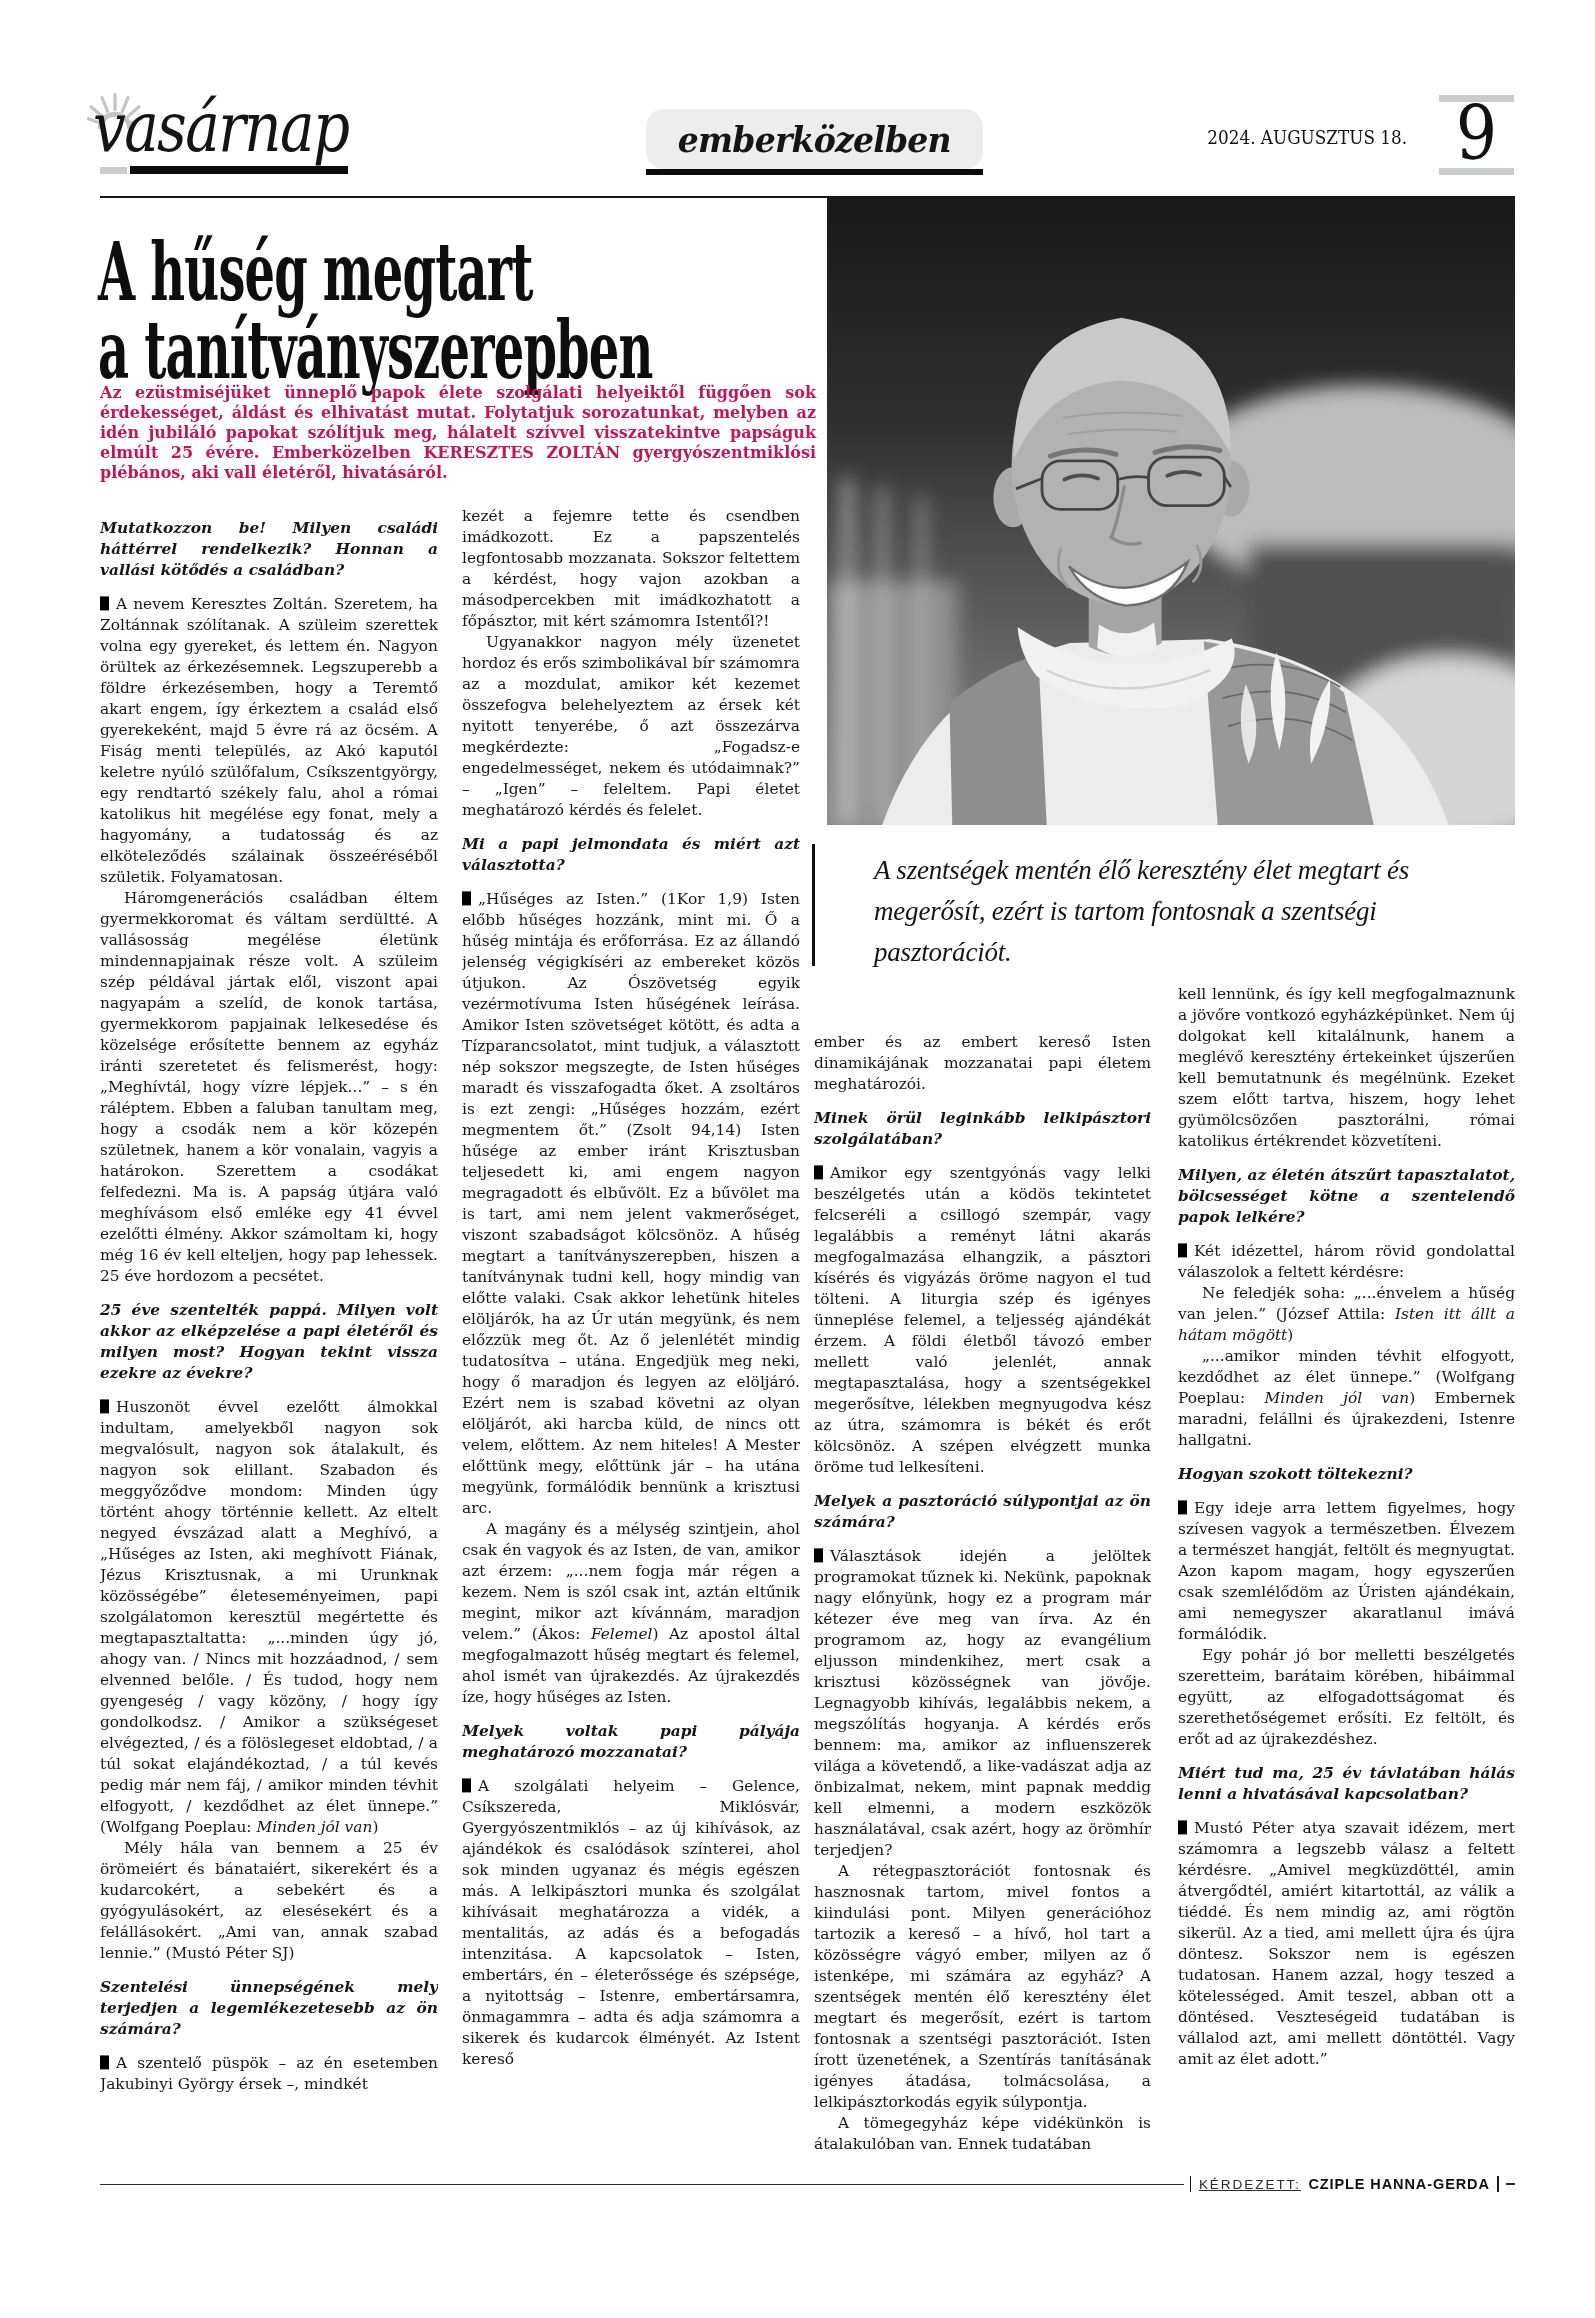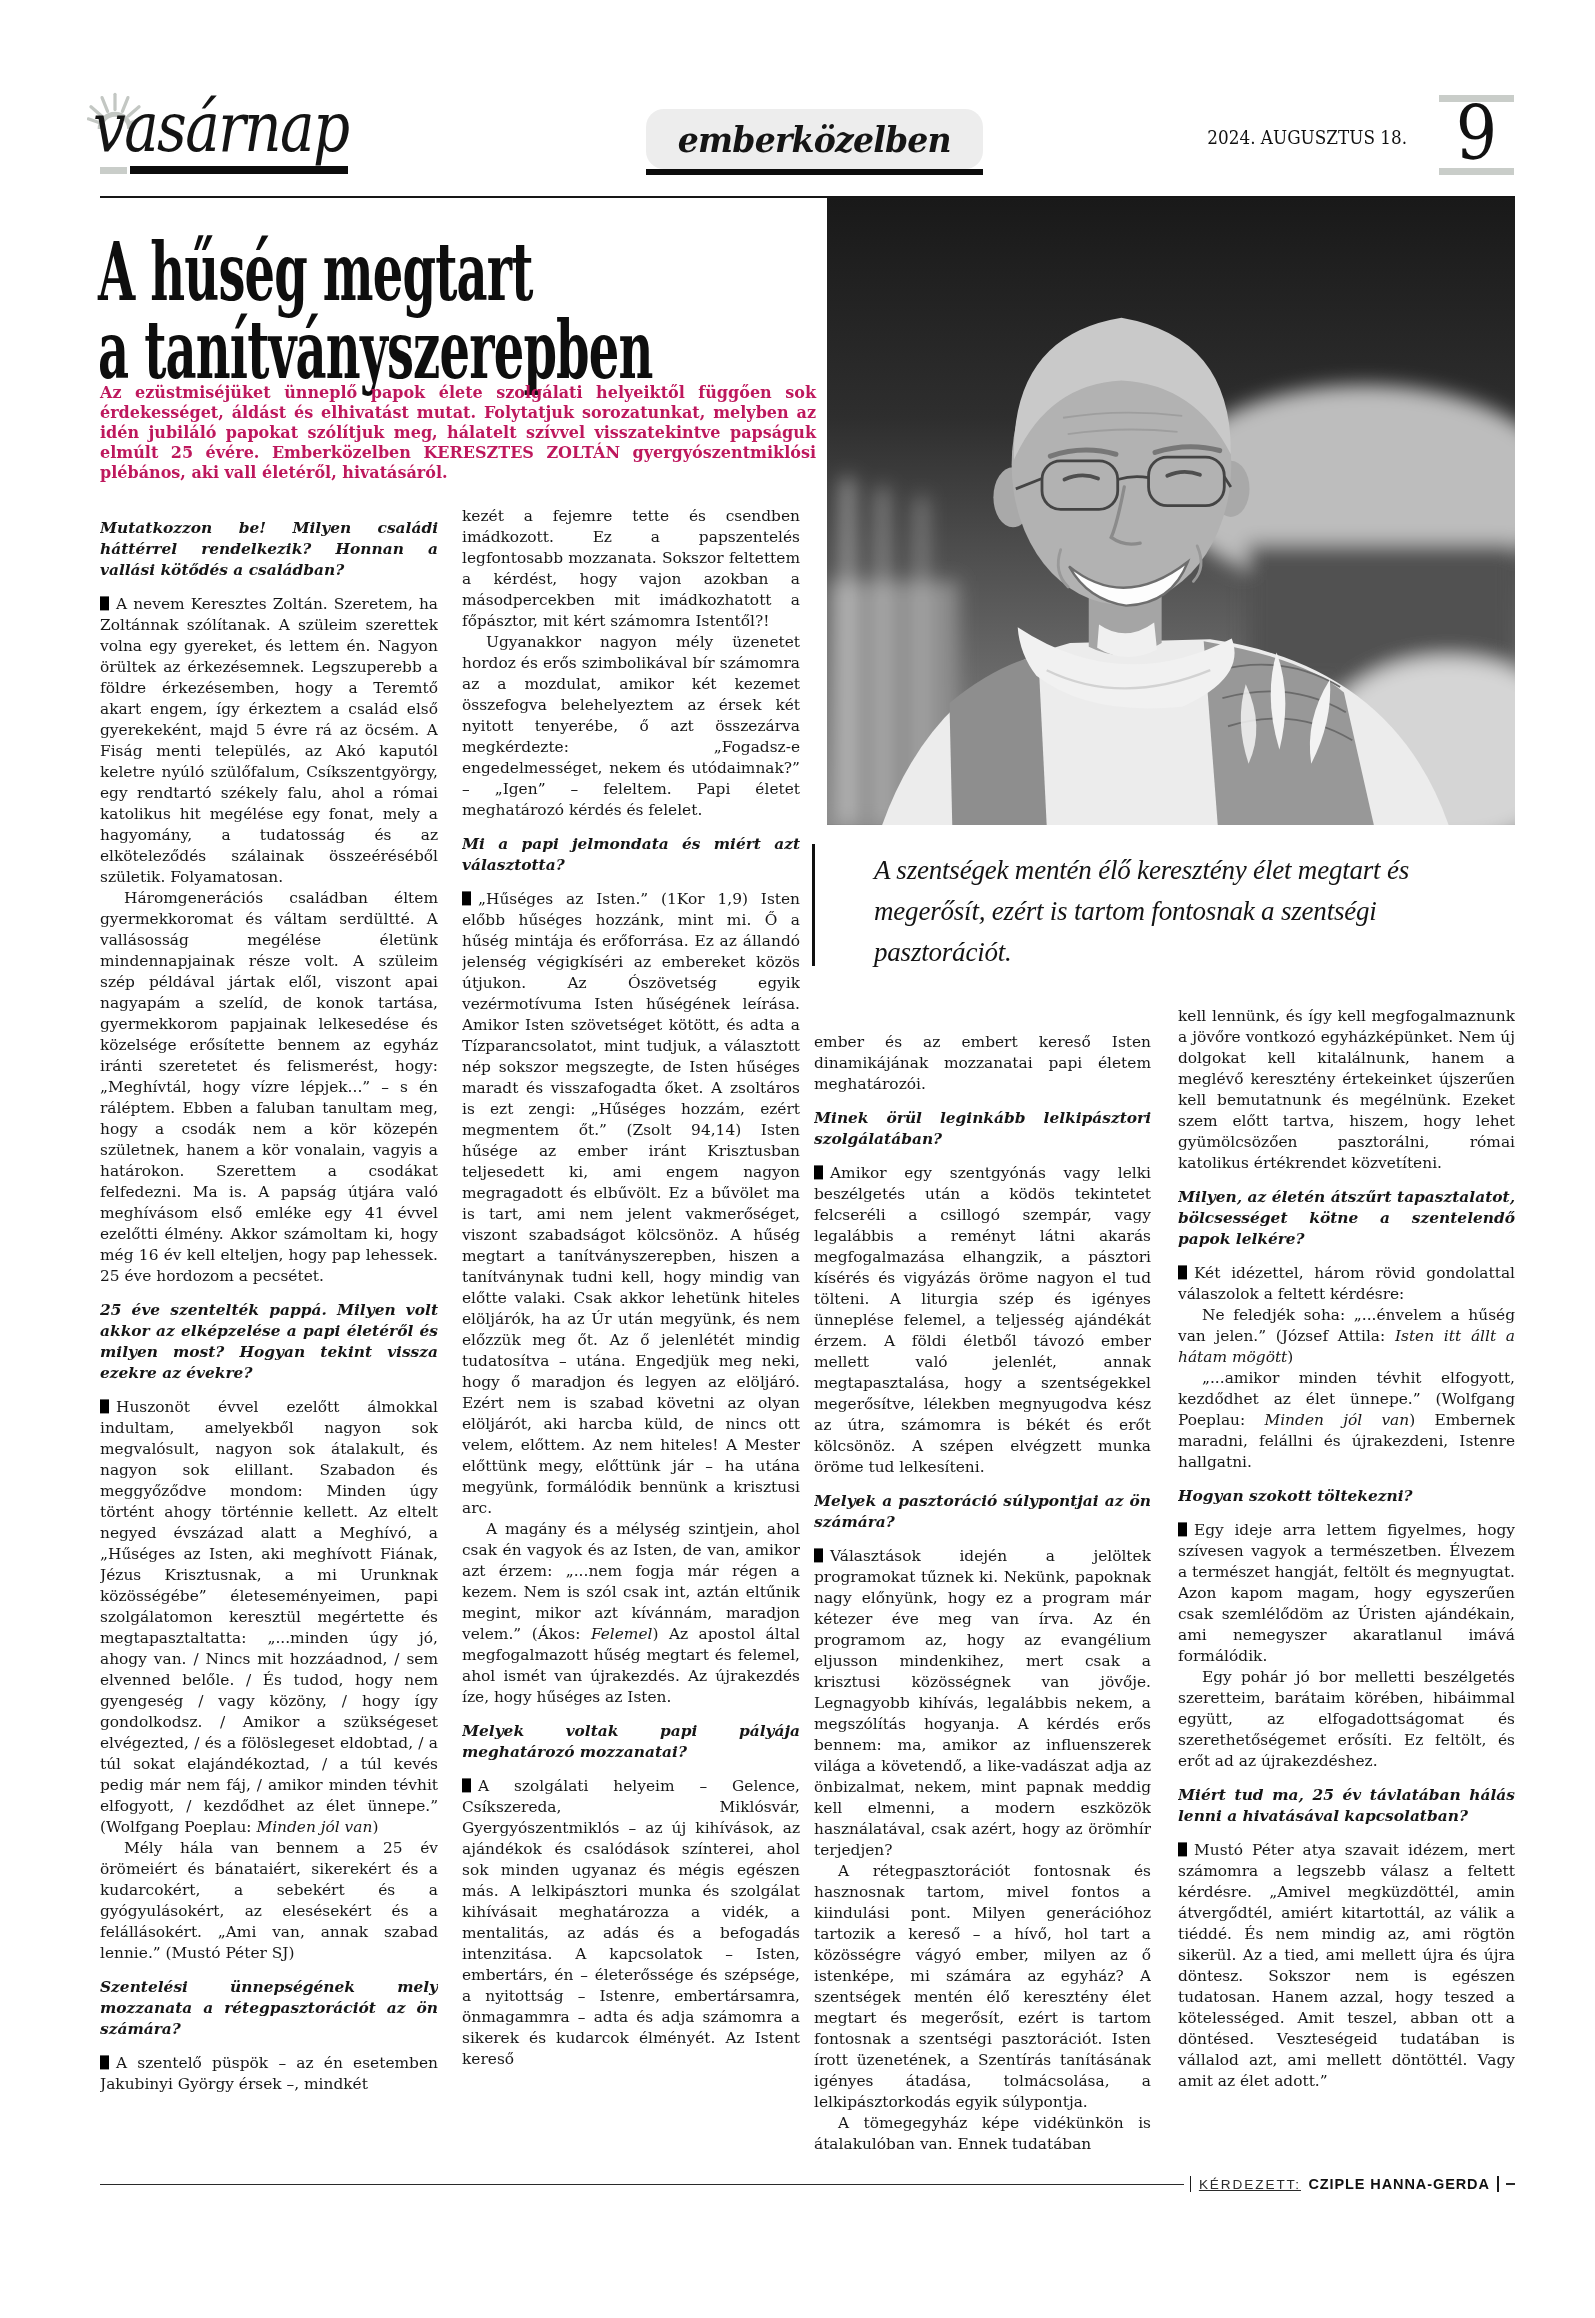"kell lennünk, és így kell" #col4 { margin-top: 22px -> none }
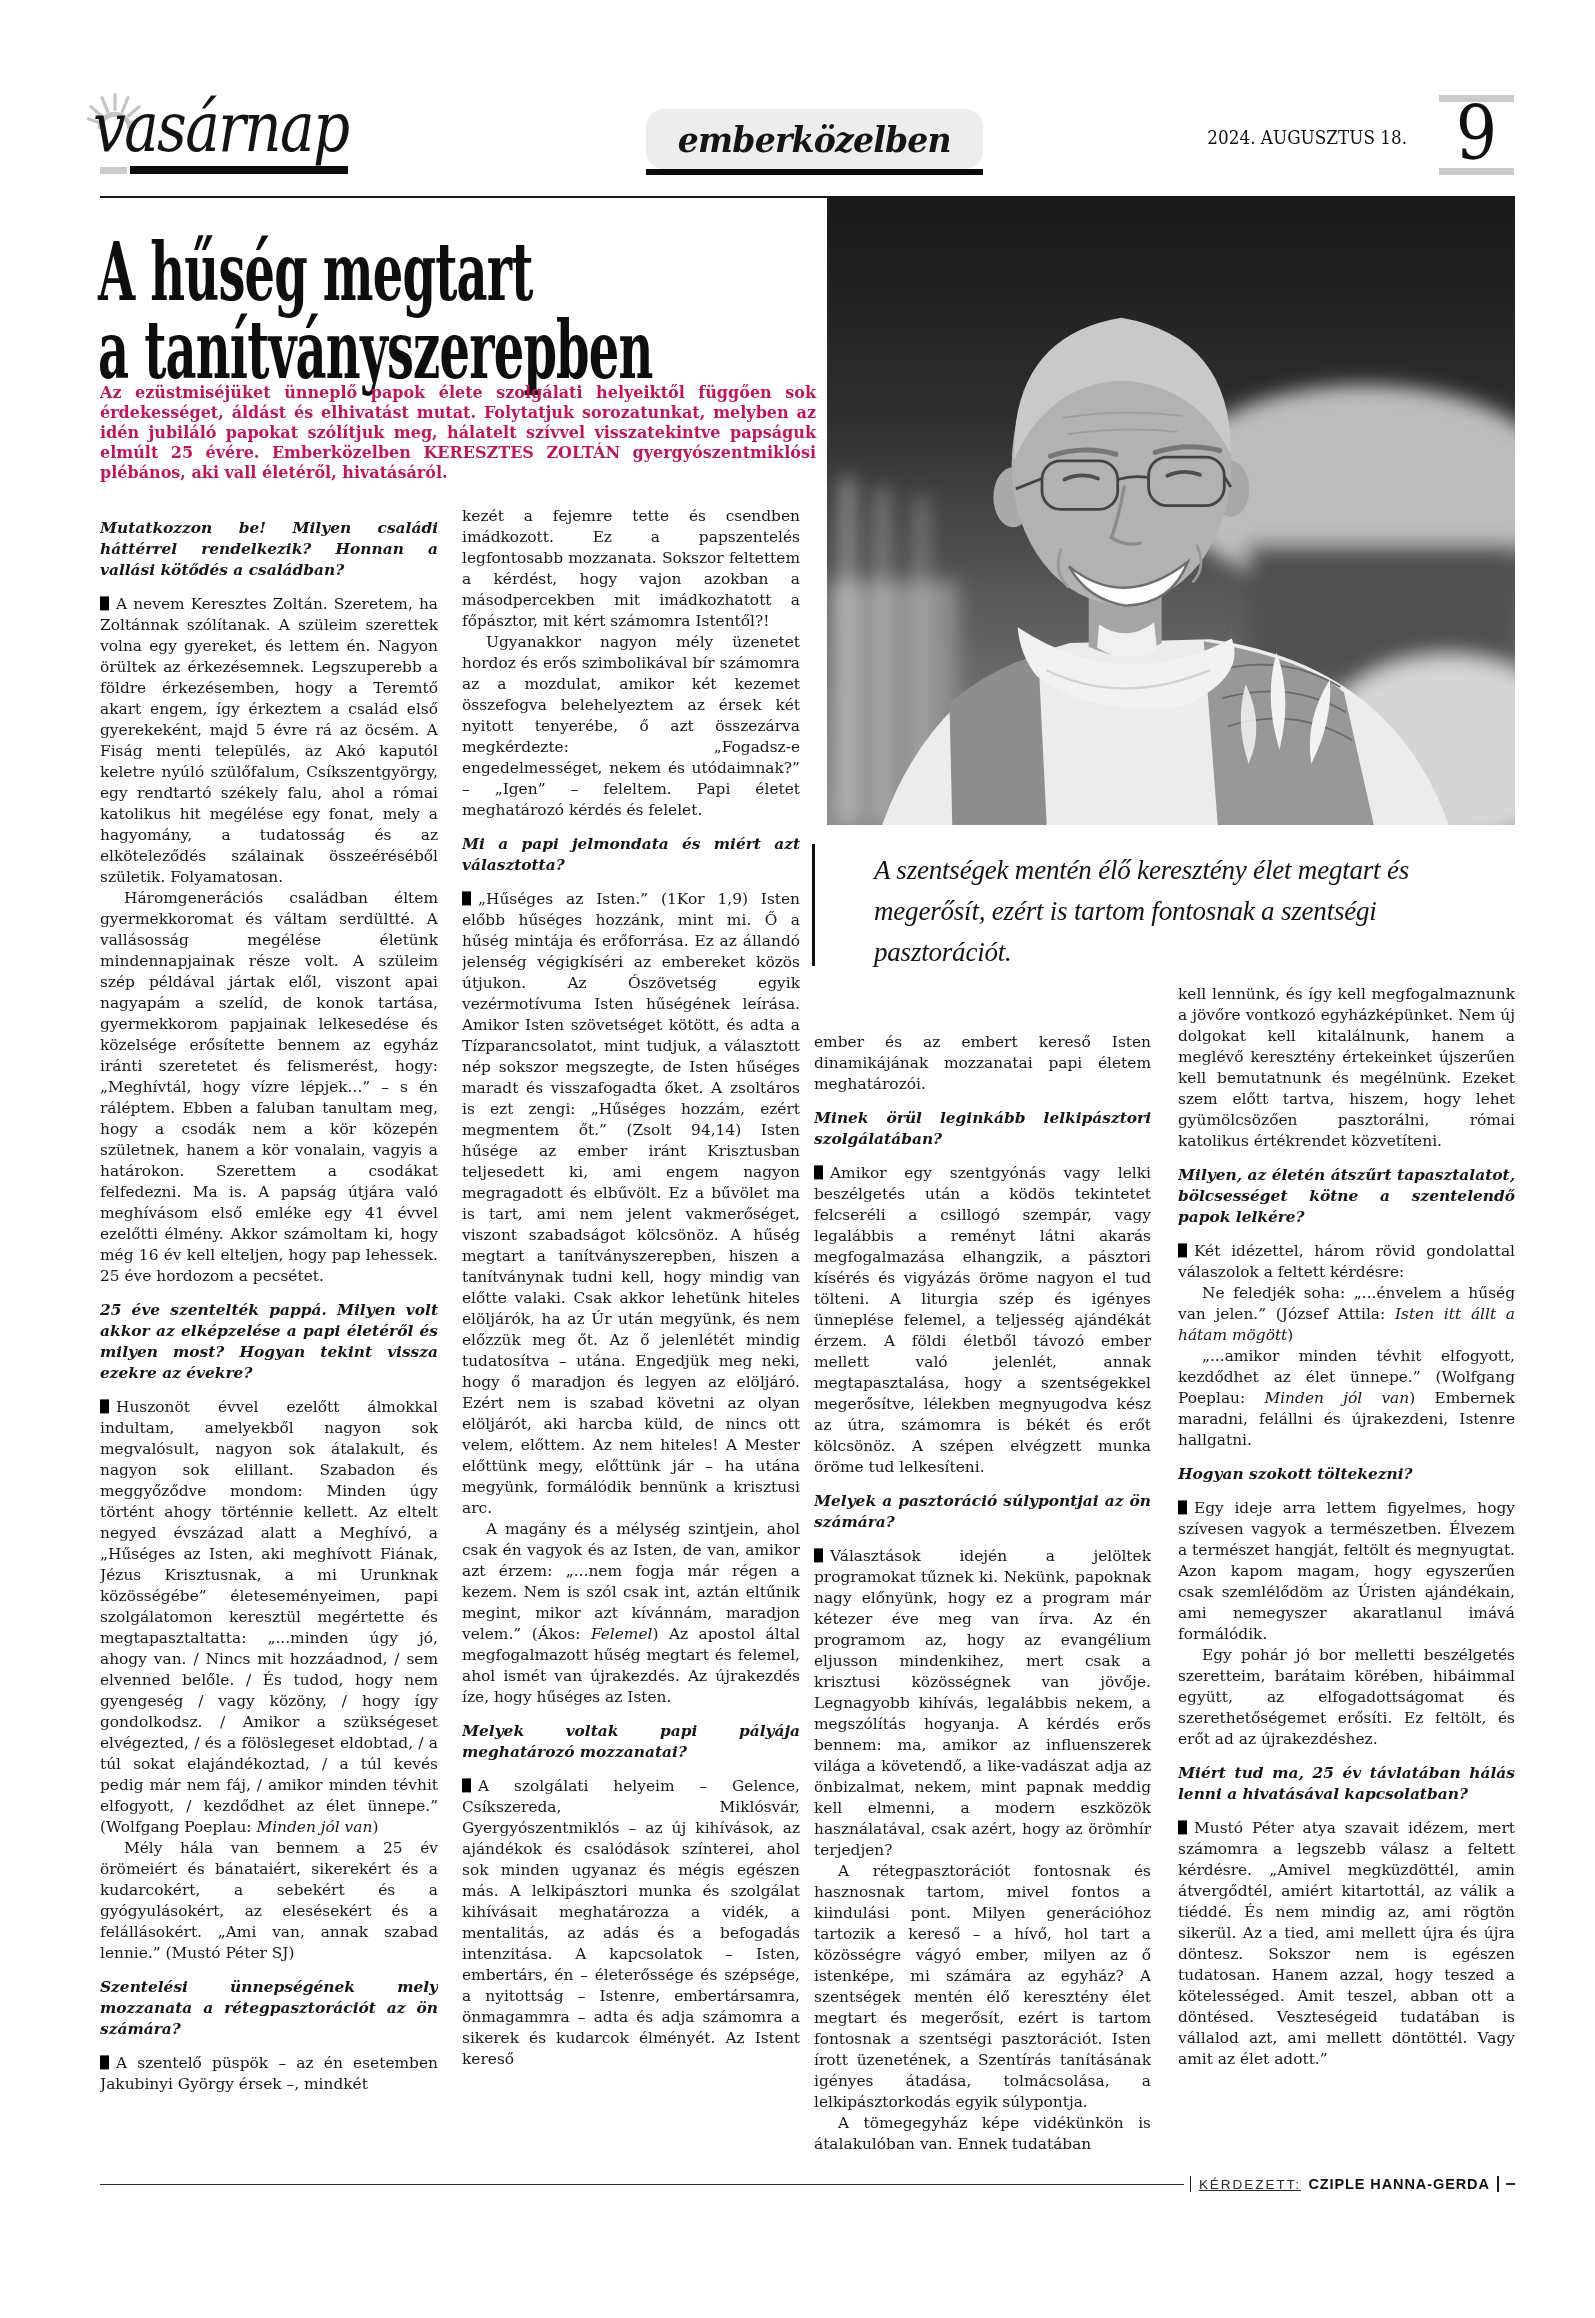"Szentelési ünnepségének mely mozzanata a" p.q { text: mozzanata a rétegpasztorációt -> terjedjen a legemlékezetesebb }
